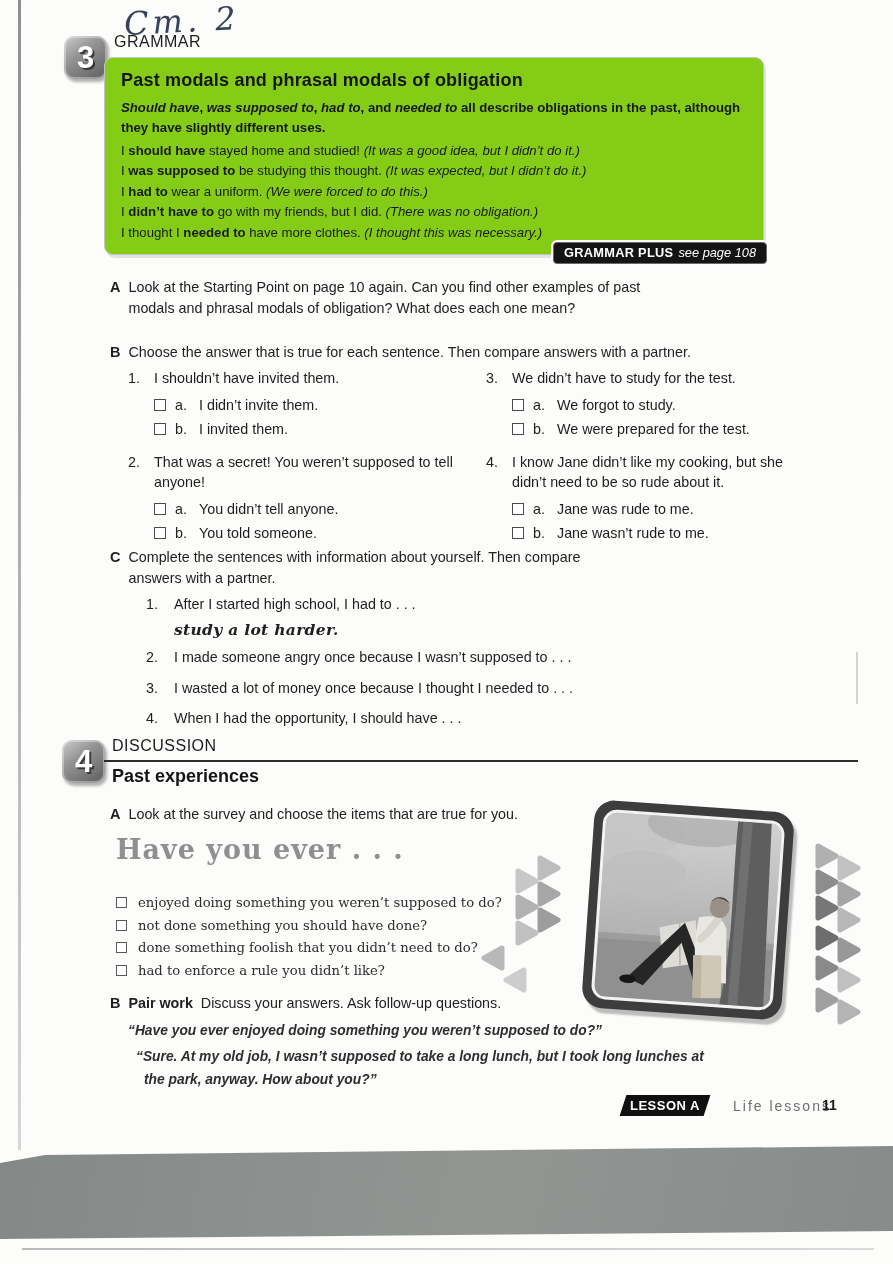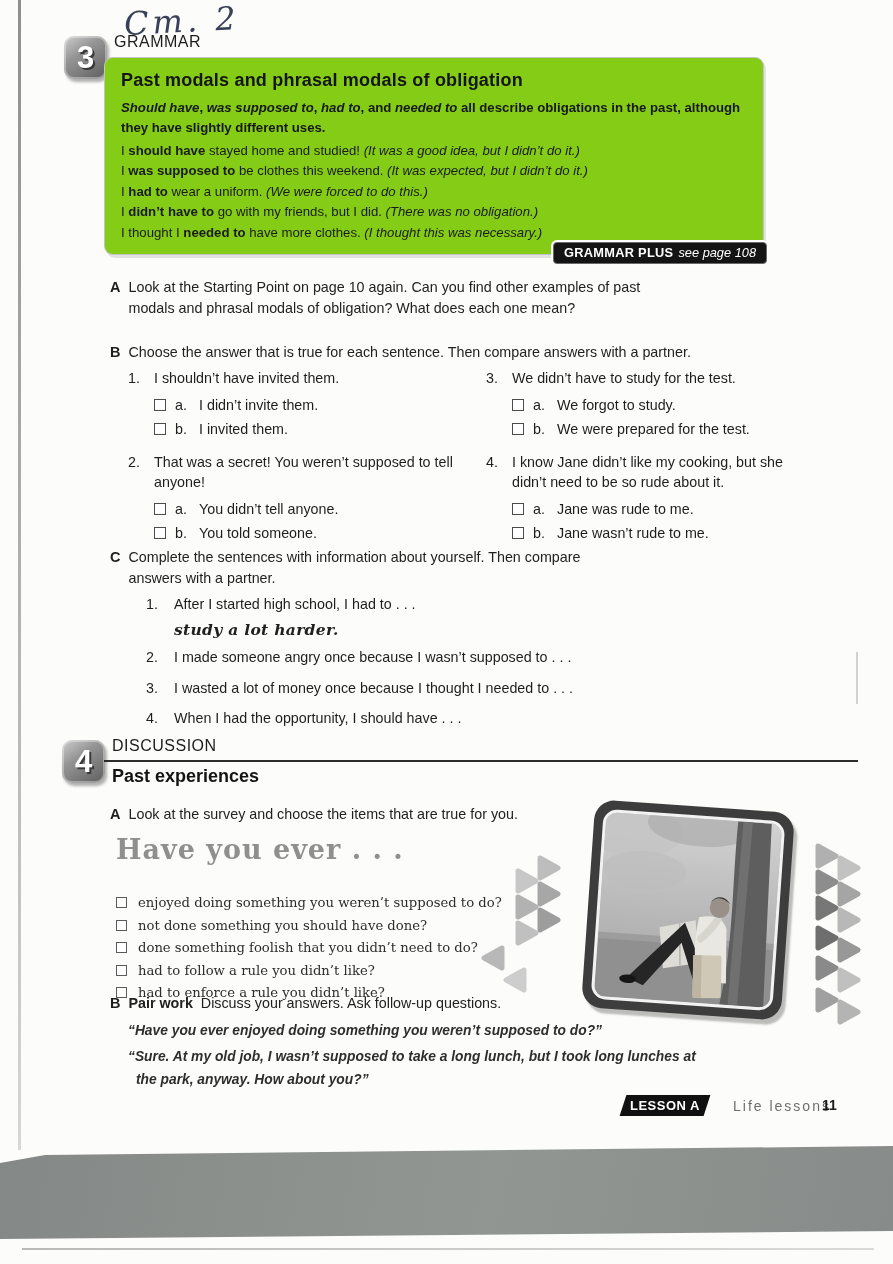"be clothes this weekend." span { text: clothes this weekend -> studying this thought }
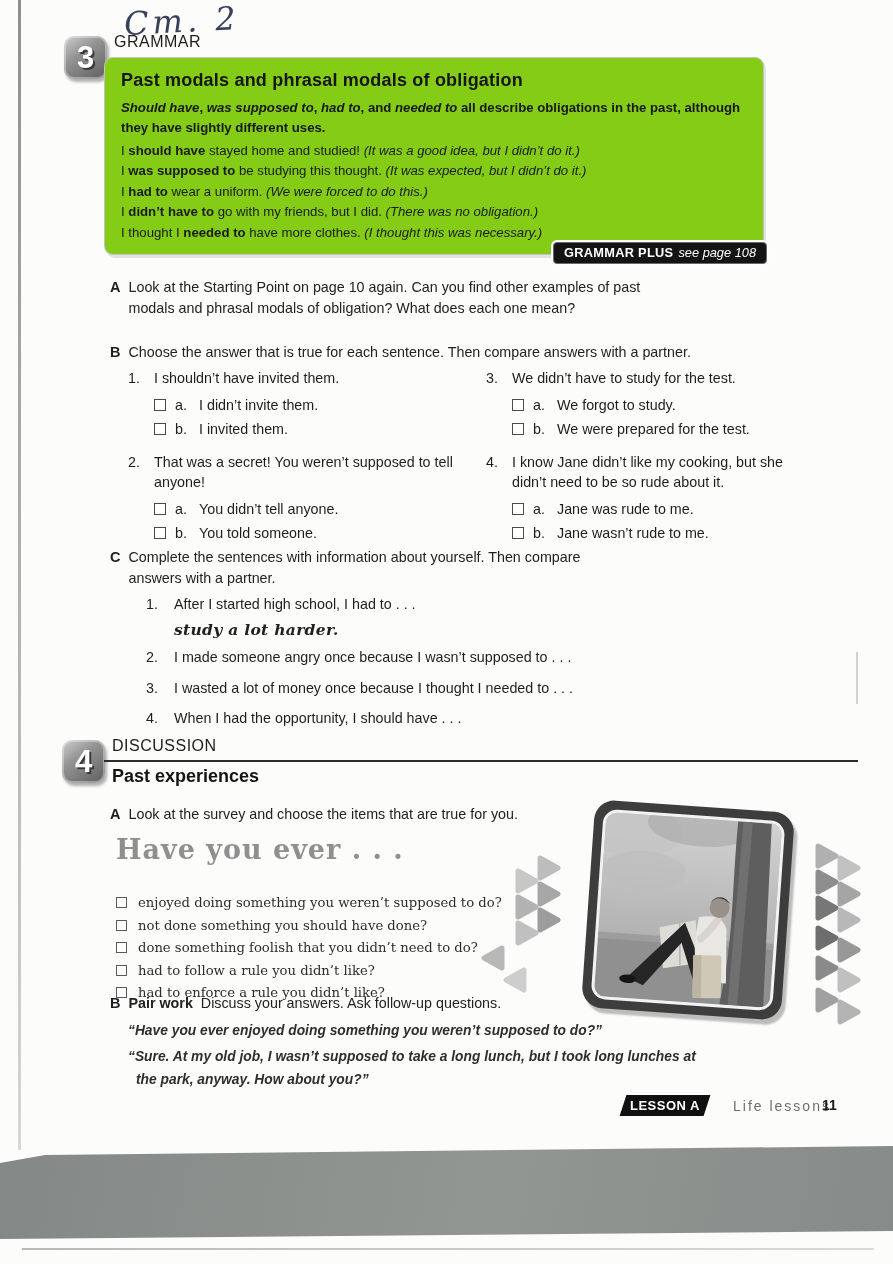"had to follow a rule" div.survey-row { html: <div> <span></span> <span>had to follow a rule you didn’t like?</span> </div> -> none }
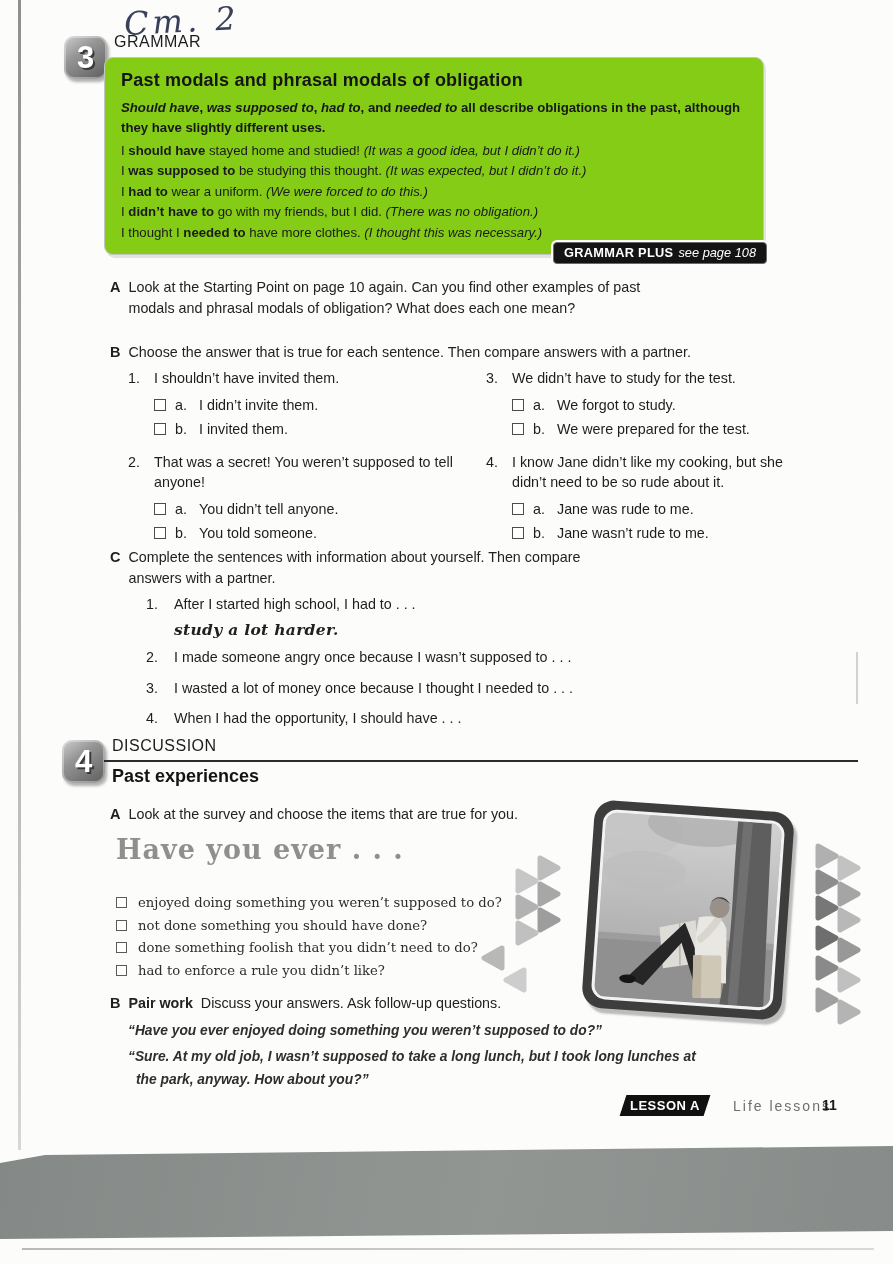"“Sure. At my old job," div.quote { margin-left: none -> 8px }
